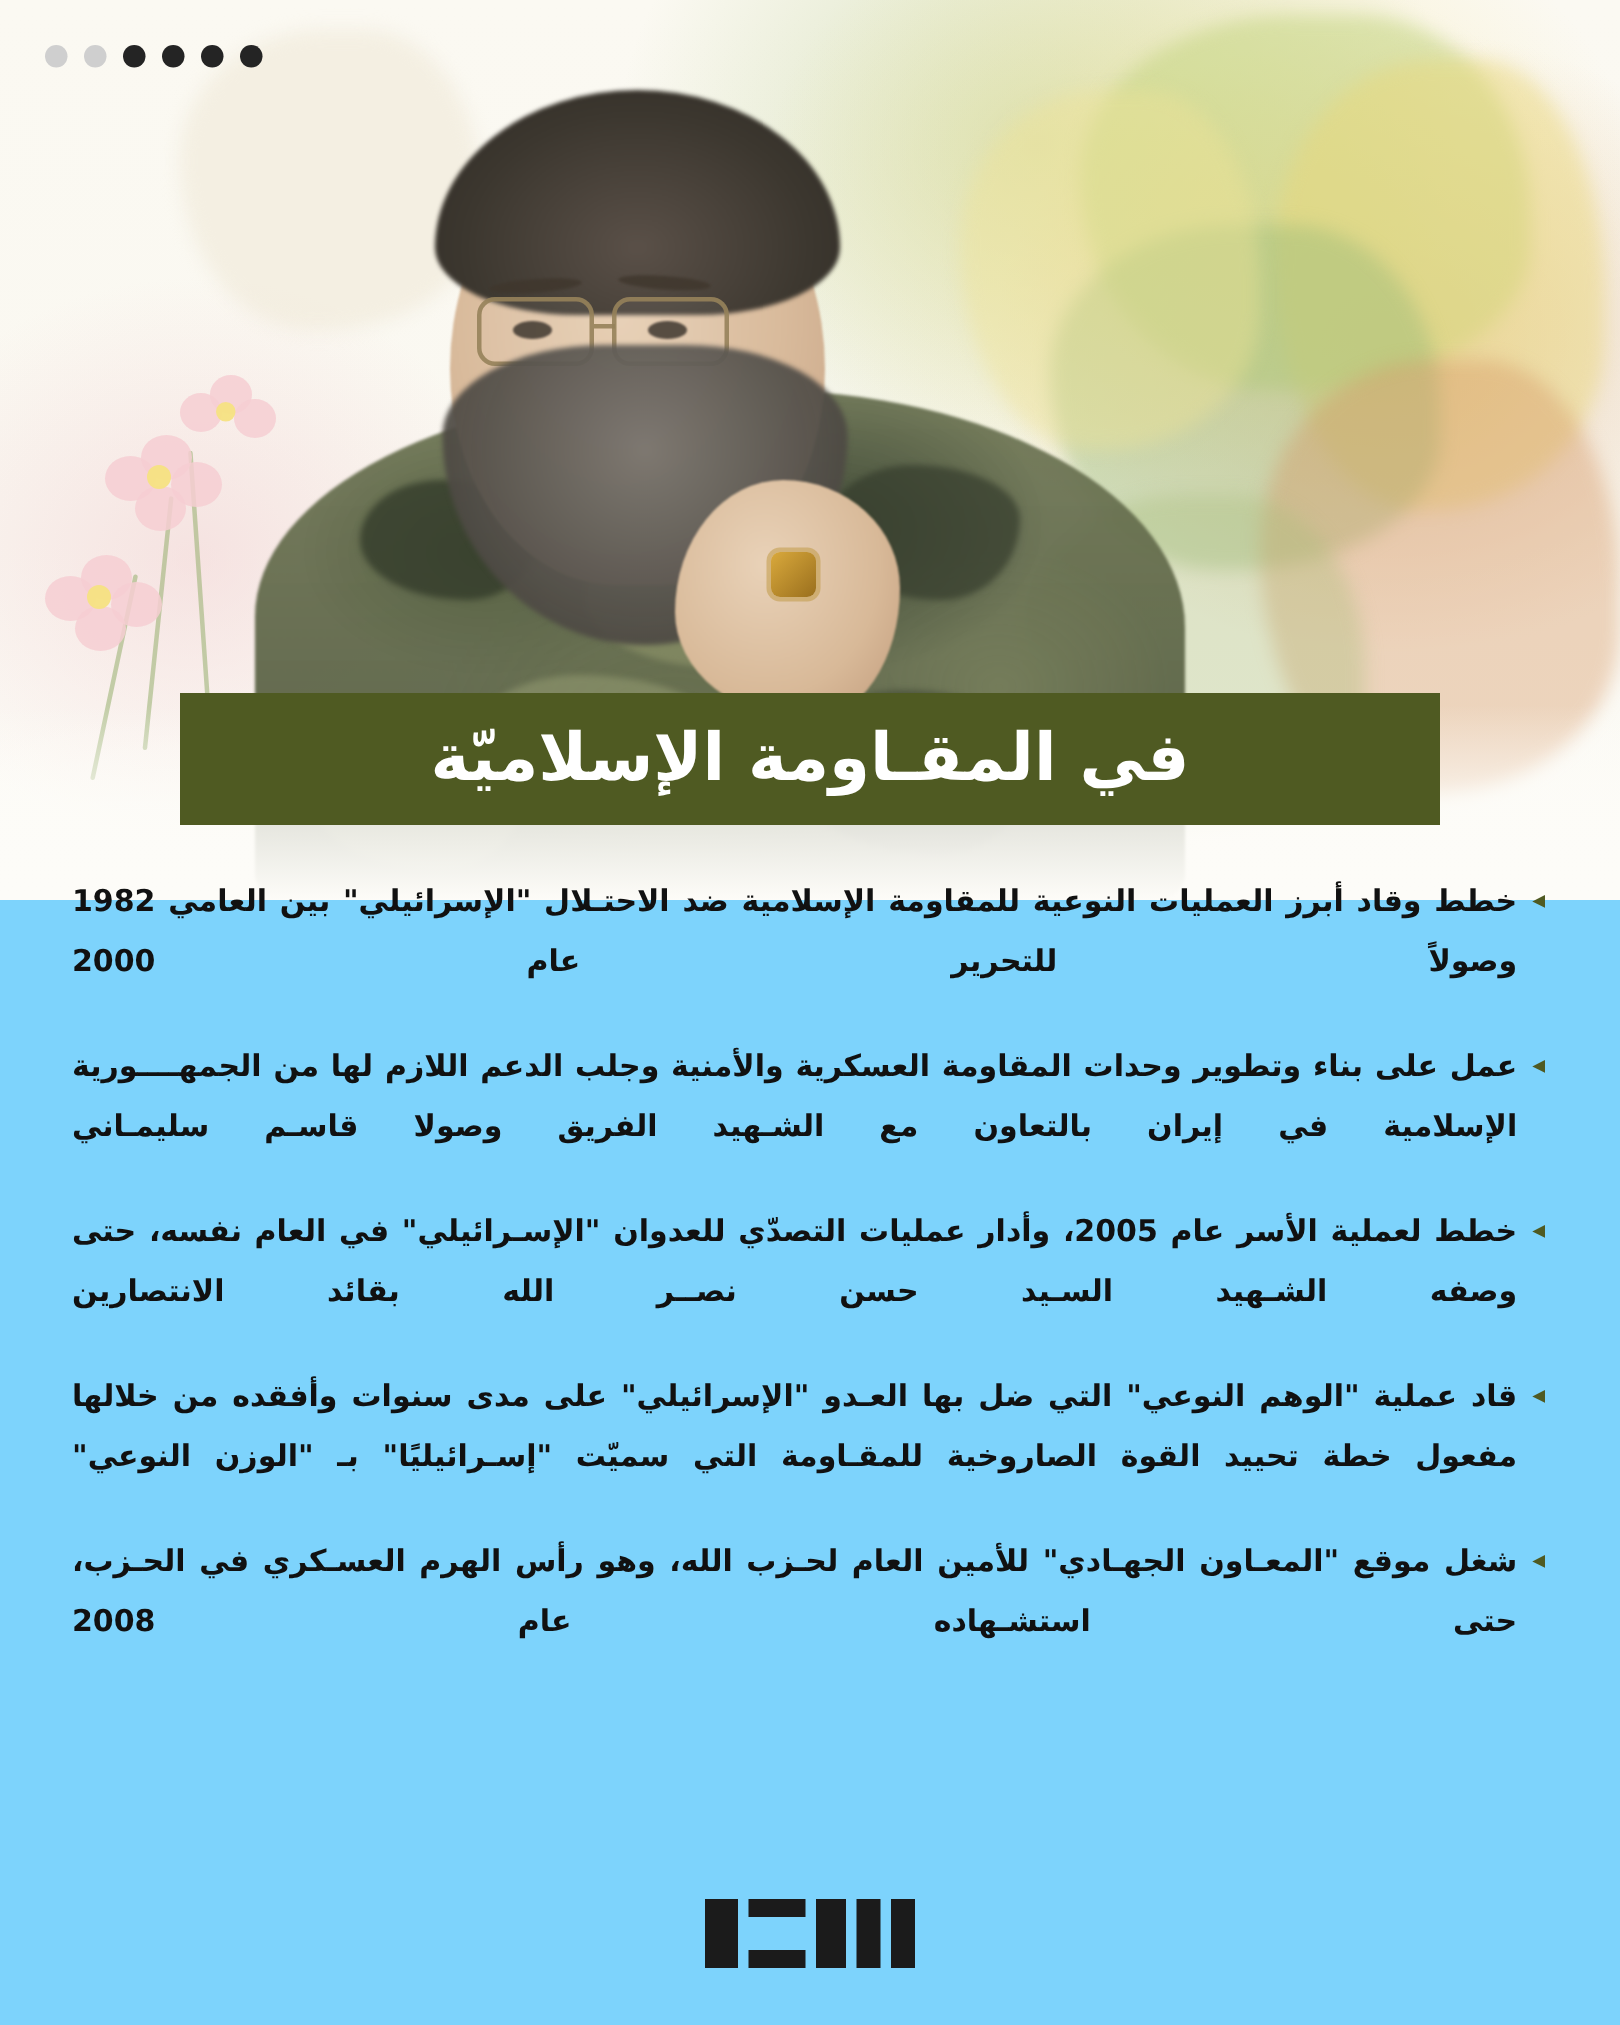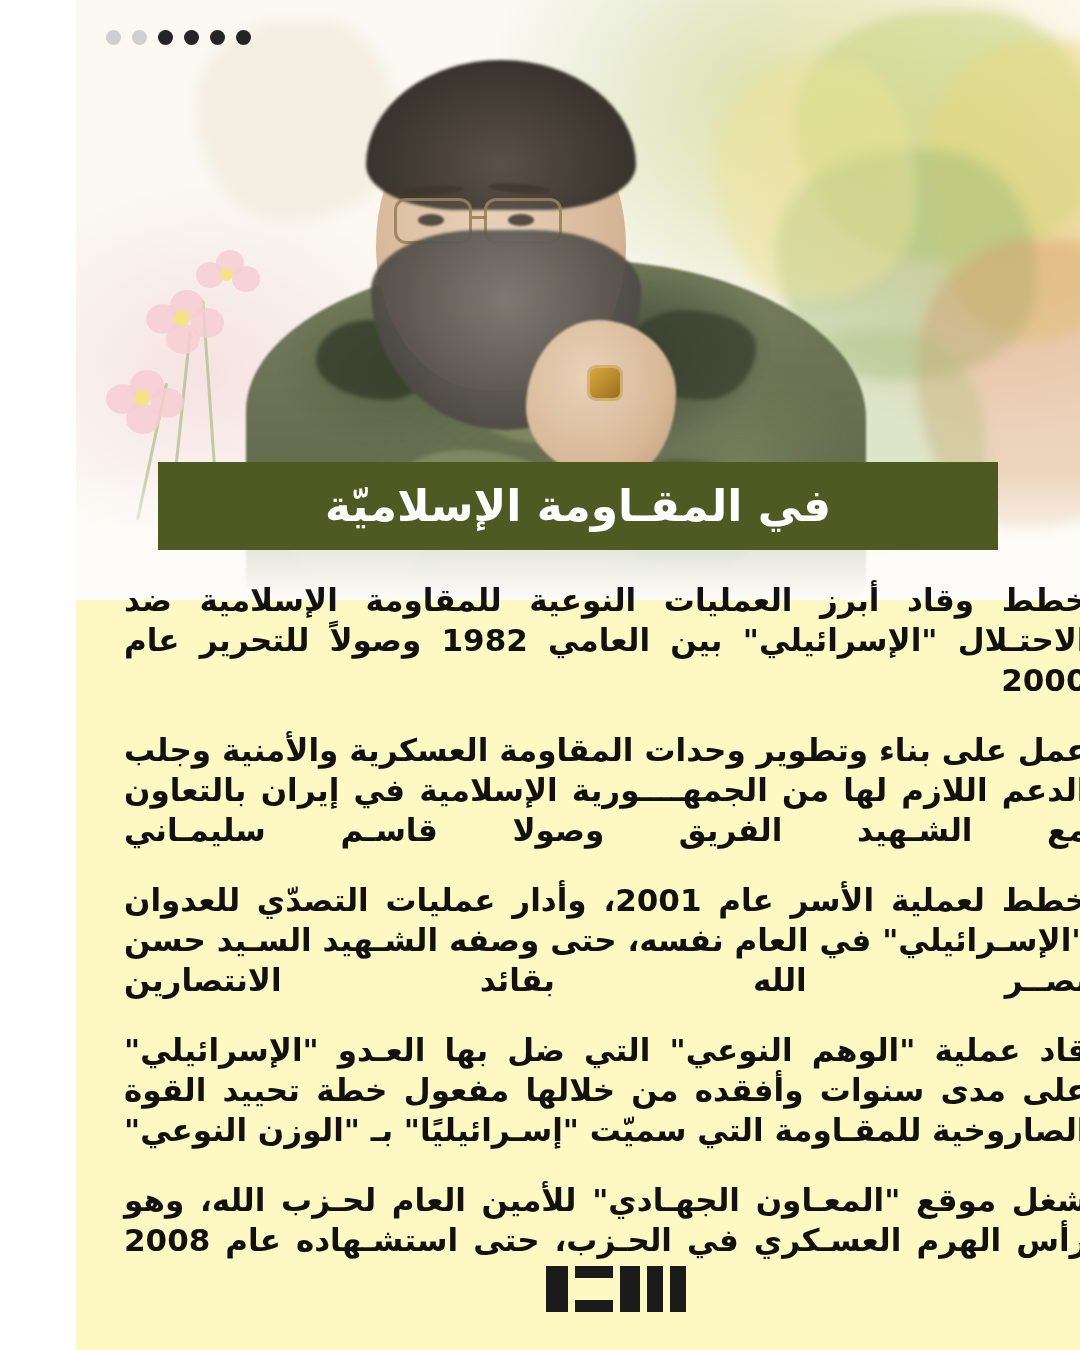"في المقـاومة الإسلاميّة" .poster { background: #fef9c3 -> #7dd3fc; width: 1004px -> 1080px }
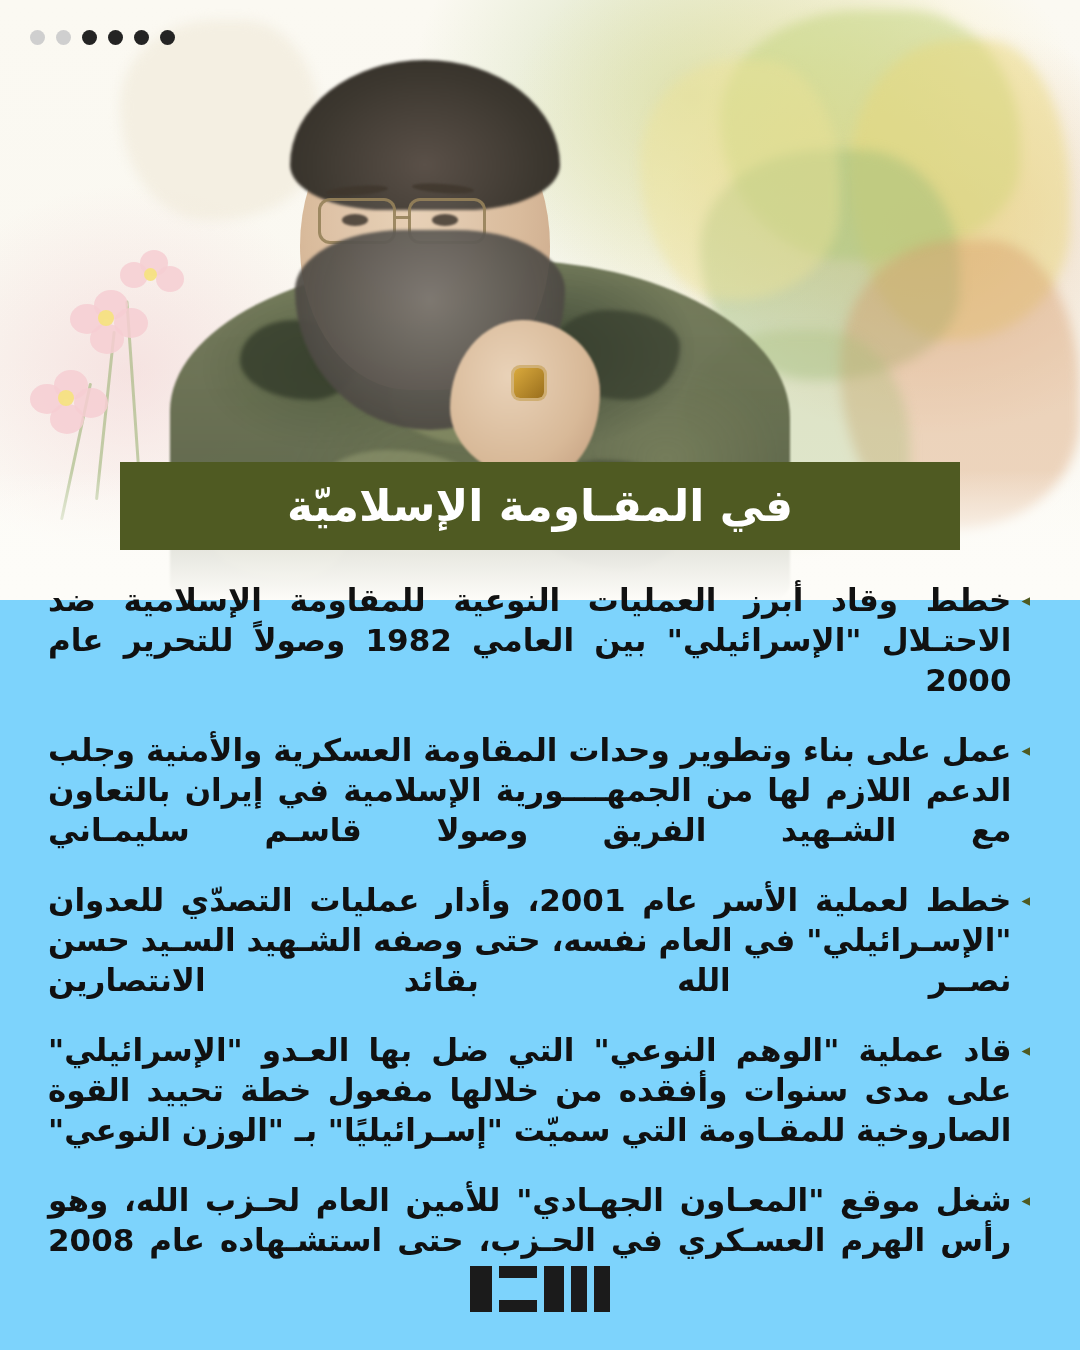"خطط وقاد أبرز العمليات النوعية" .bullet-text { font-size: 31px -> 20px }
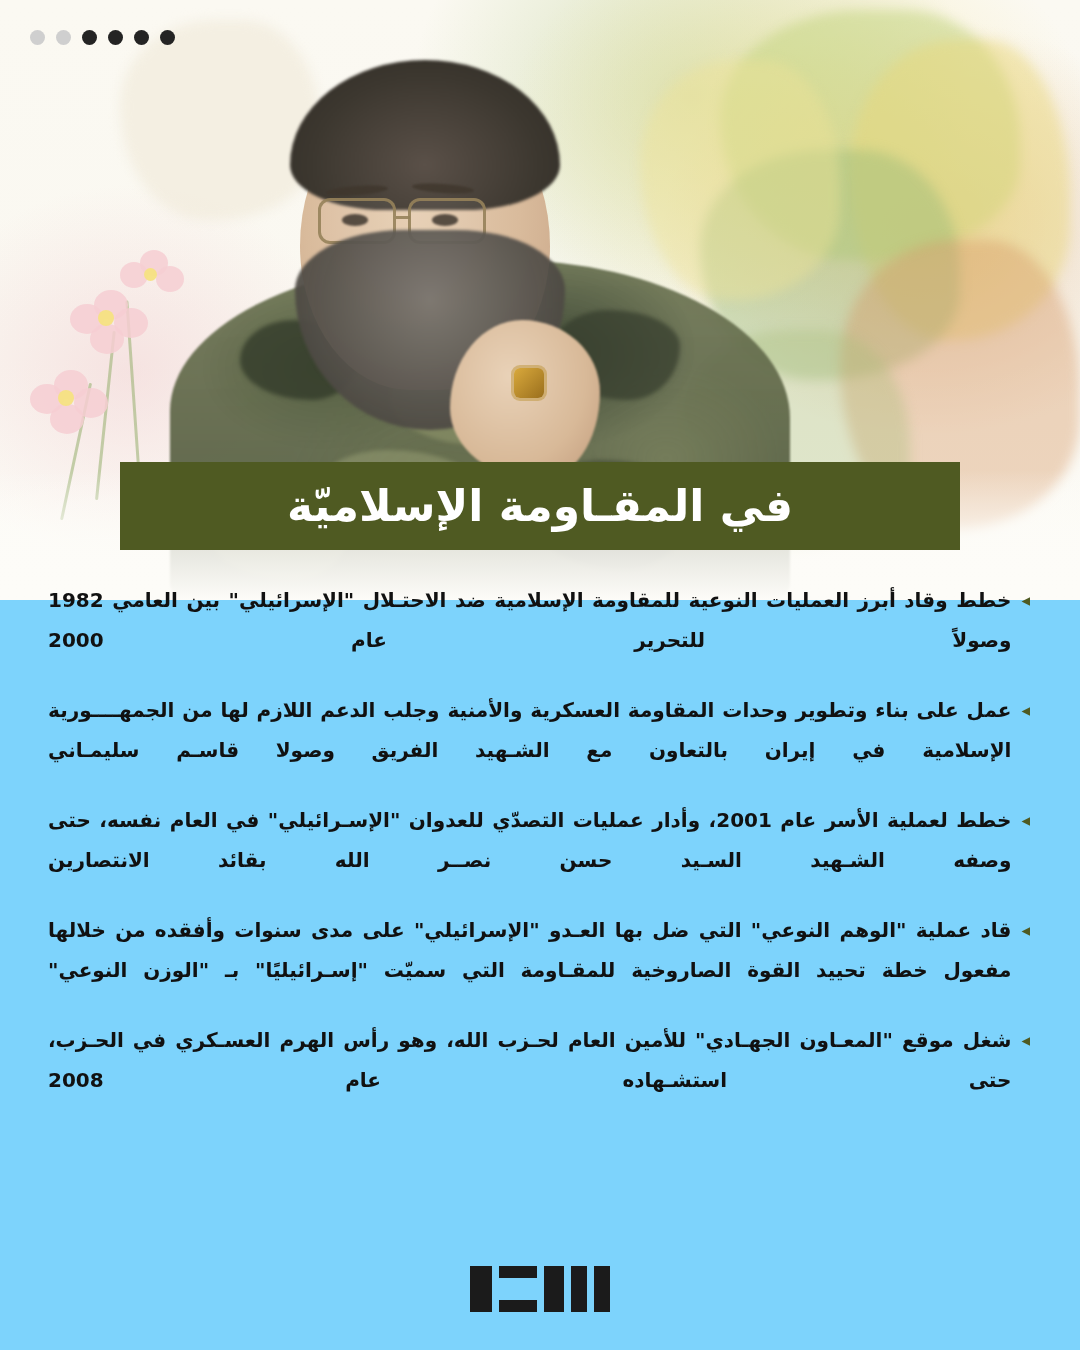"خطط لعملية الأسر عام 2001،" span.bullet-text { text: 2001 -> 2005 }
